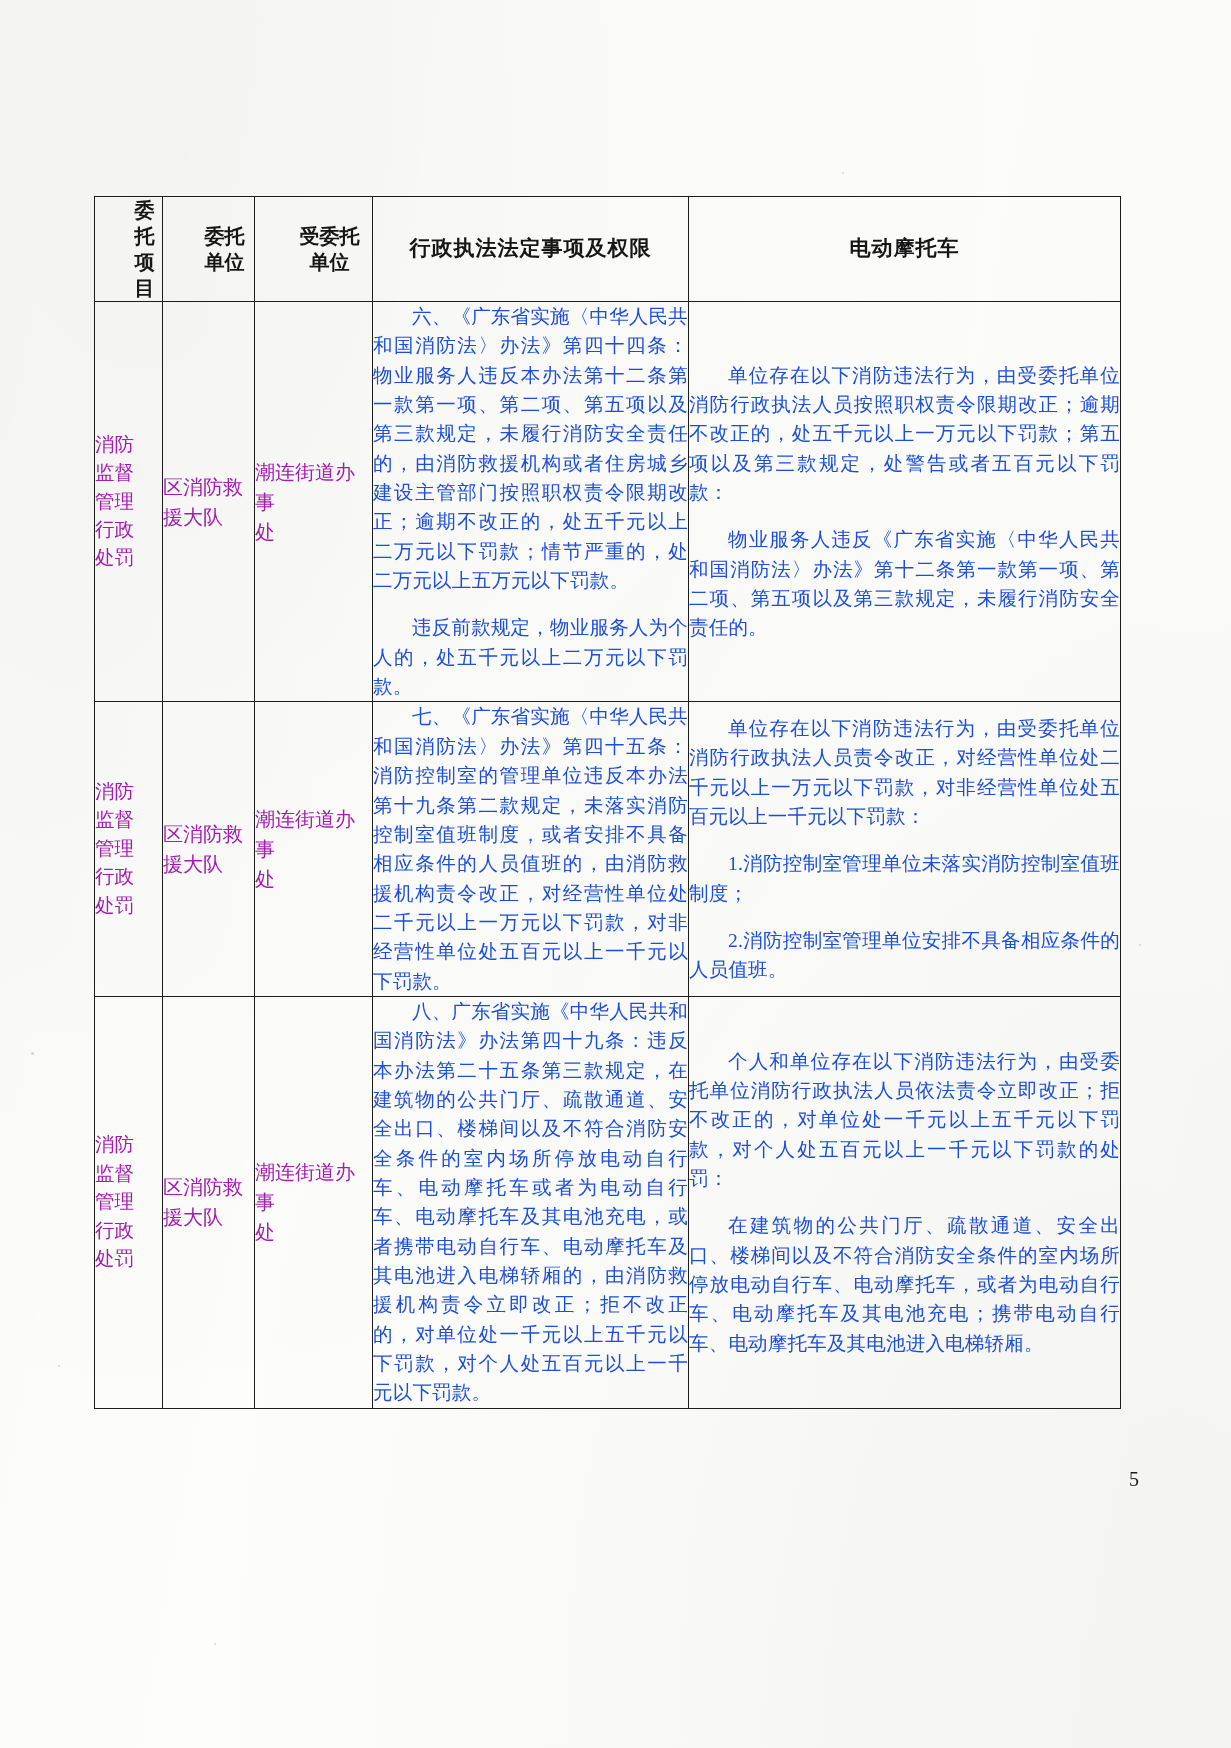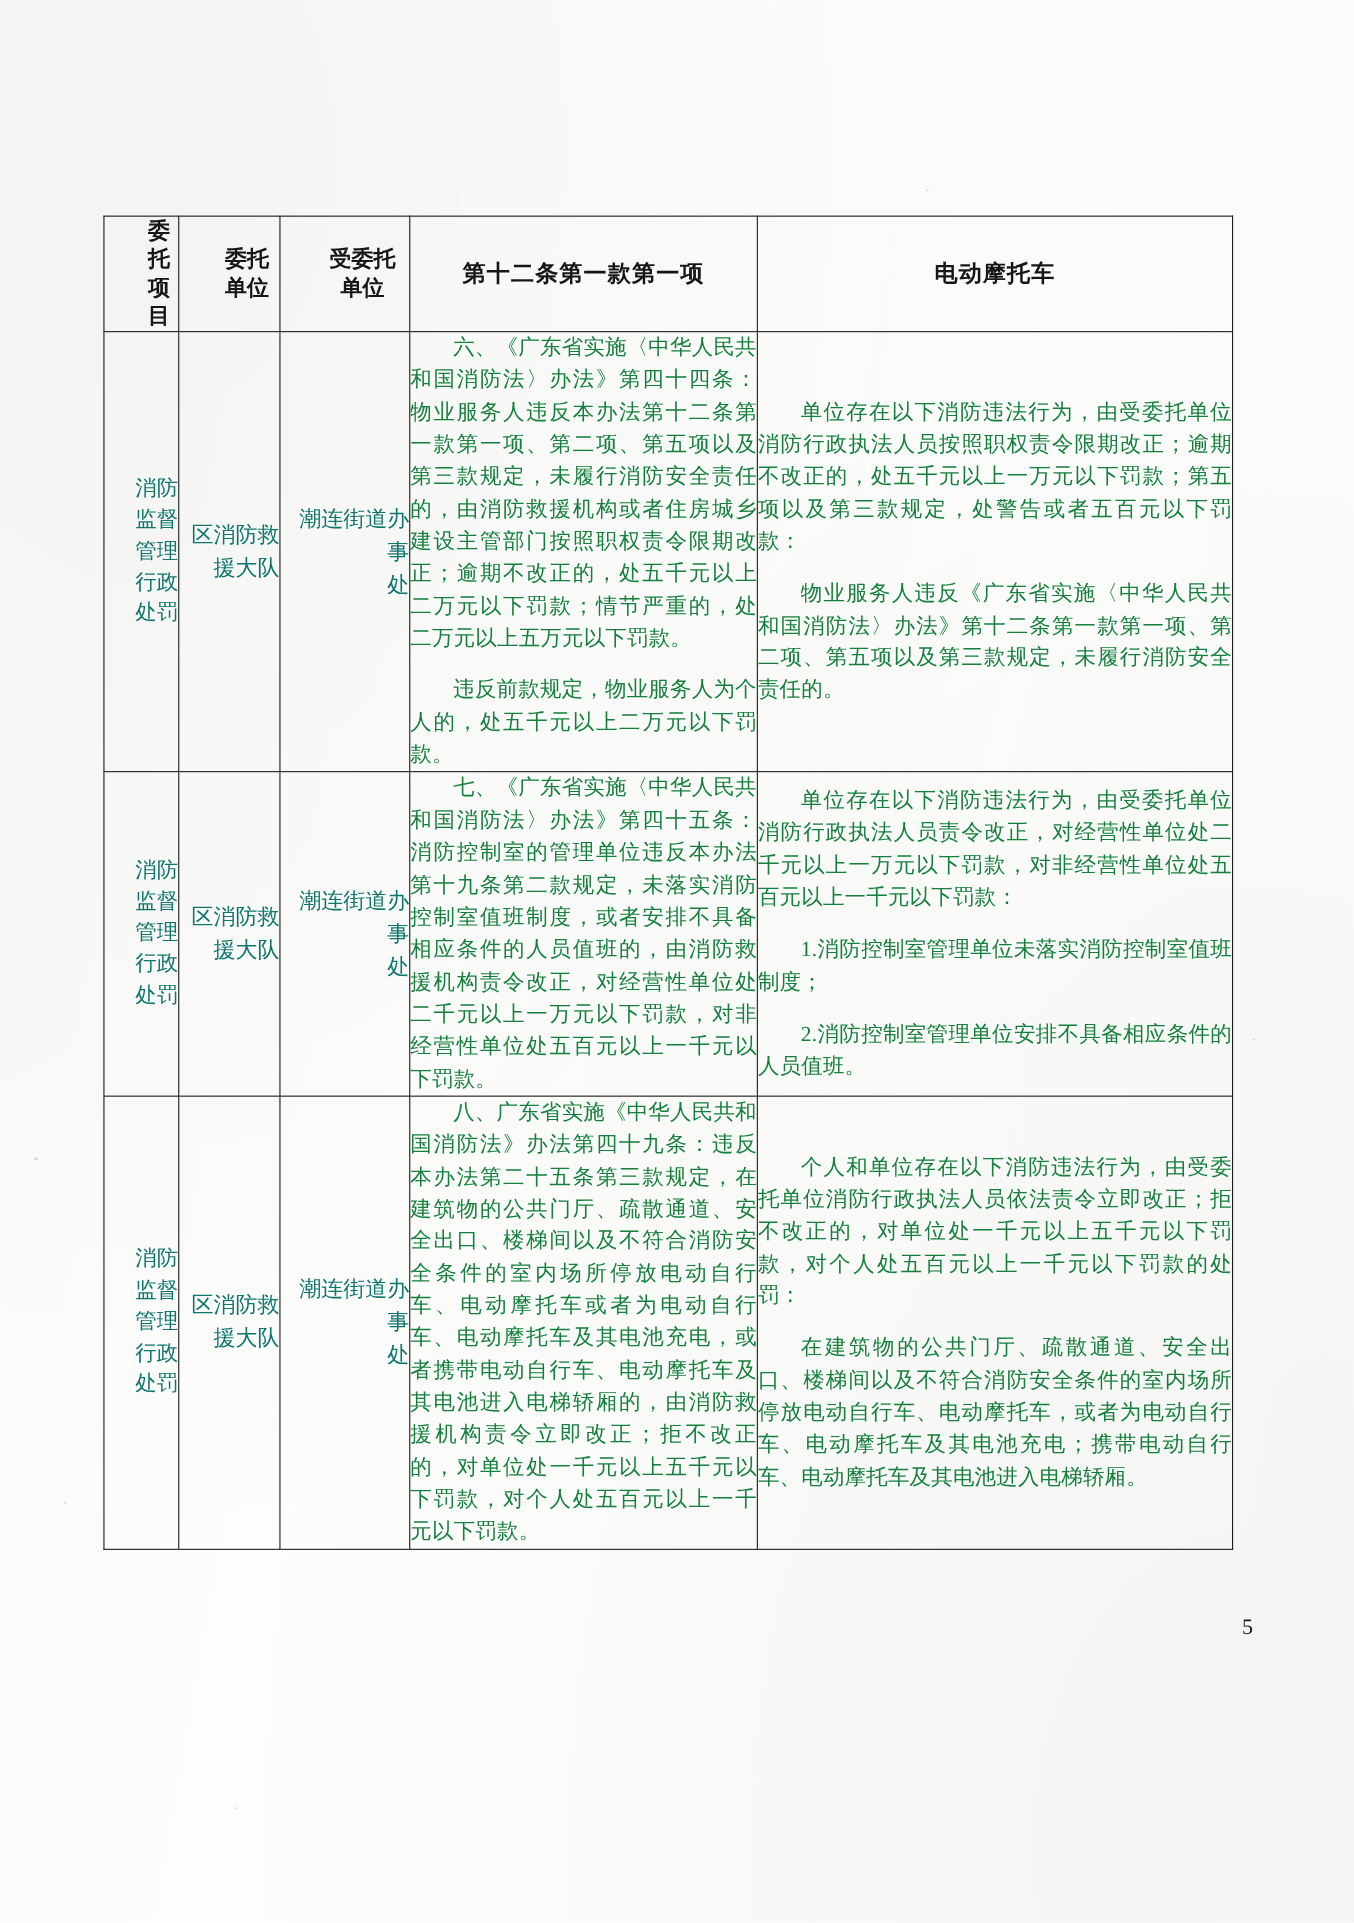"第十二条第一款第一项" th.hdr { text: 第十二条第一款第一项 -> 行政执法法定事项及权限 }
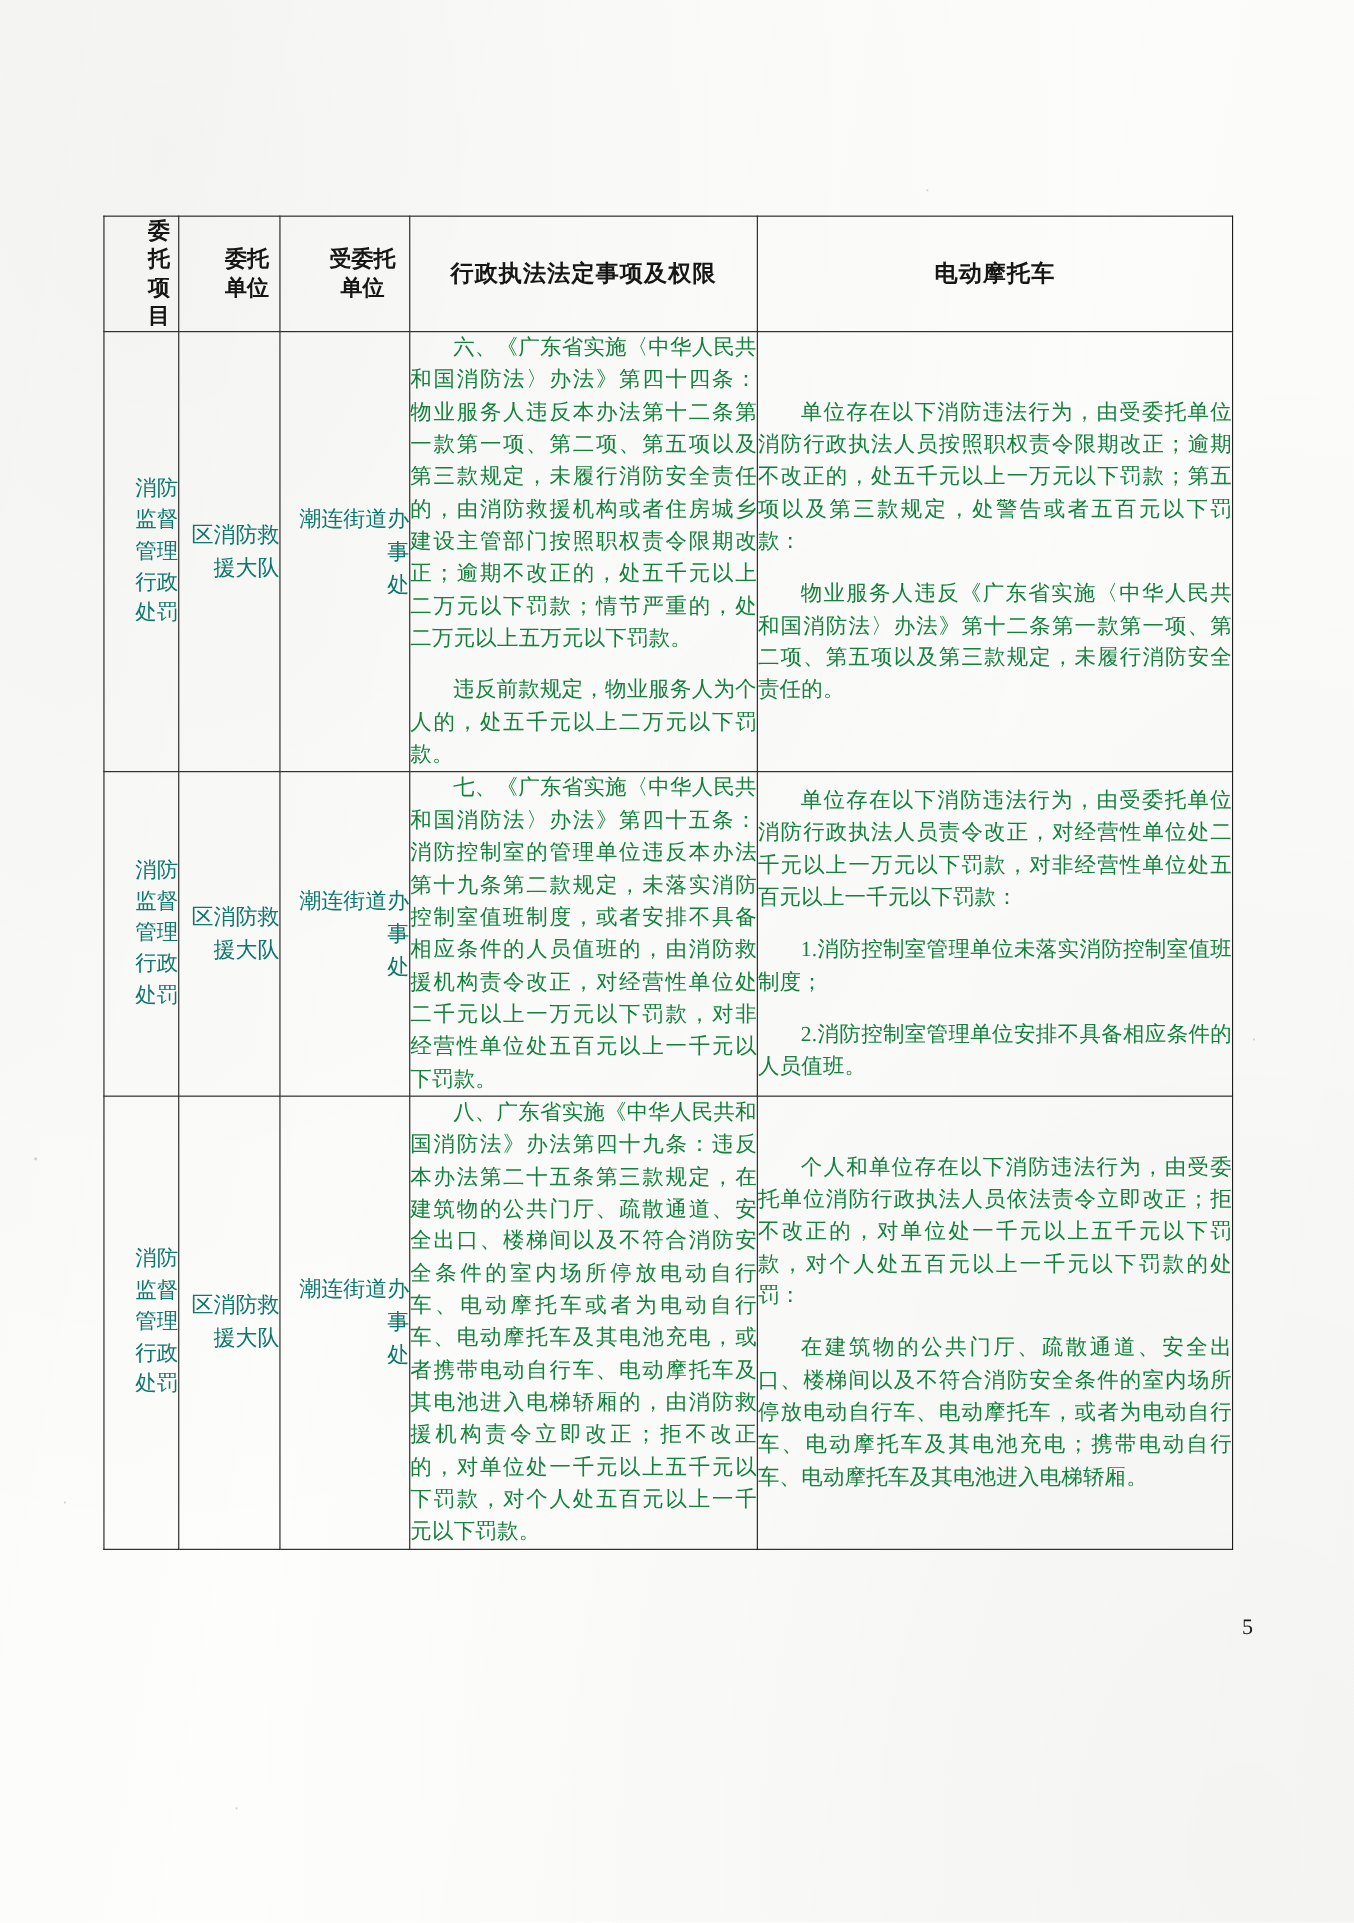"六、《广东省实施〈中华人民共和国消防法〉办法》第四十四条：物业服务人违反本办法第" .body-cell { color: #15803d -> #1d4ed8 }
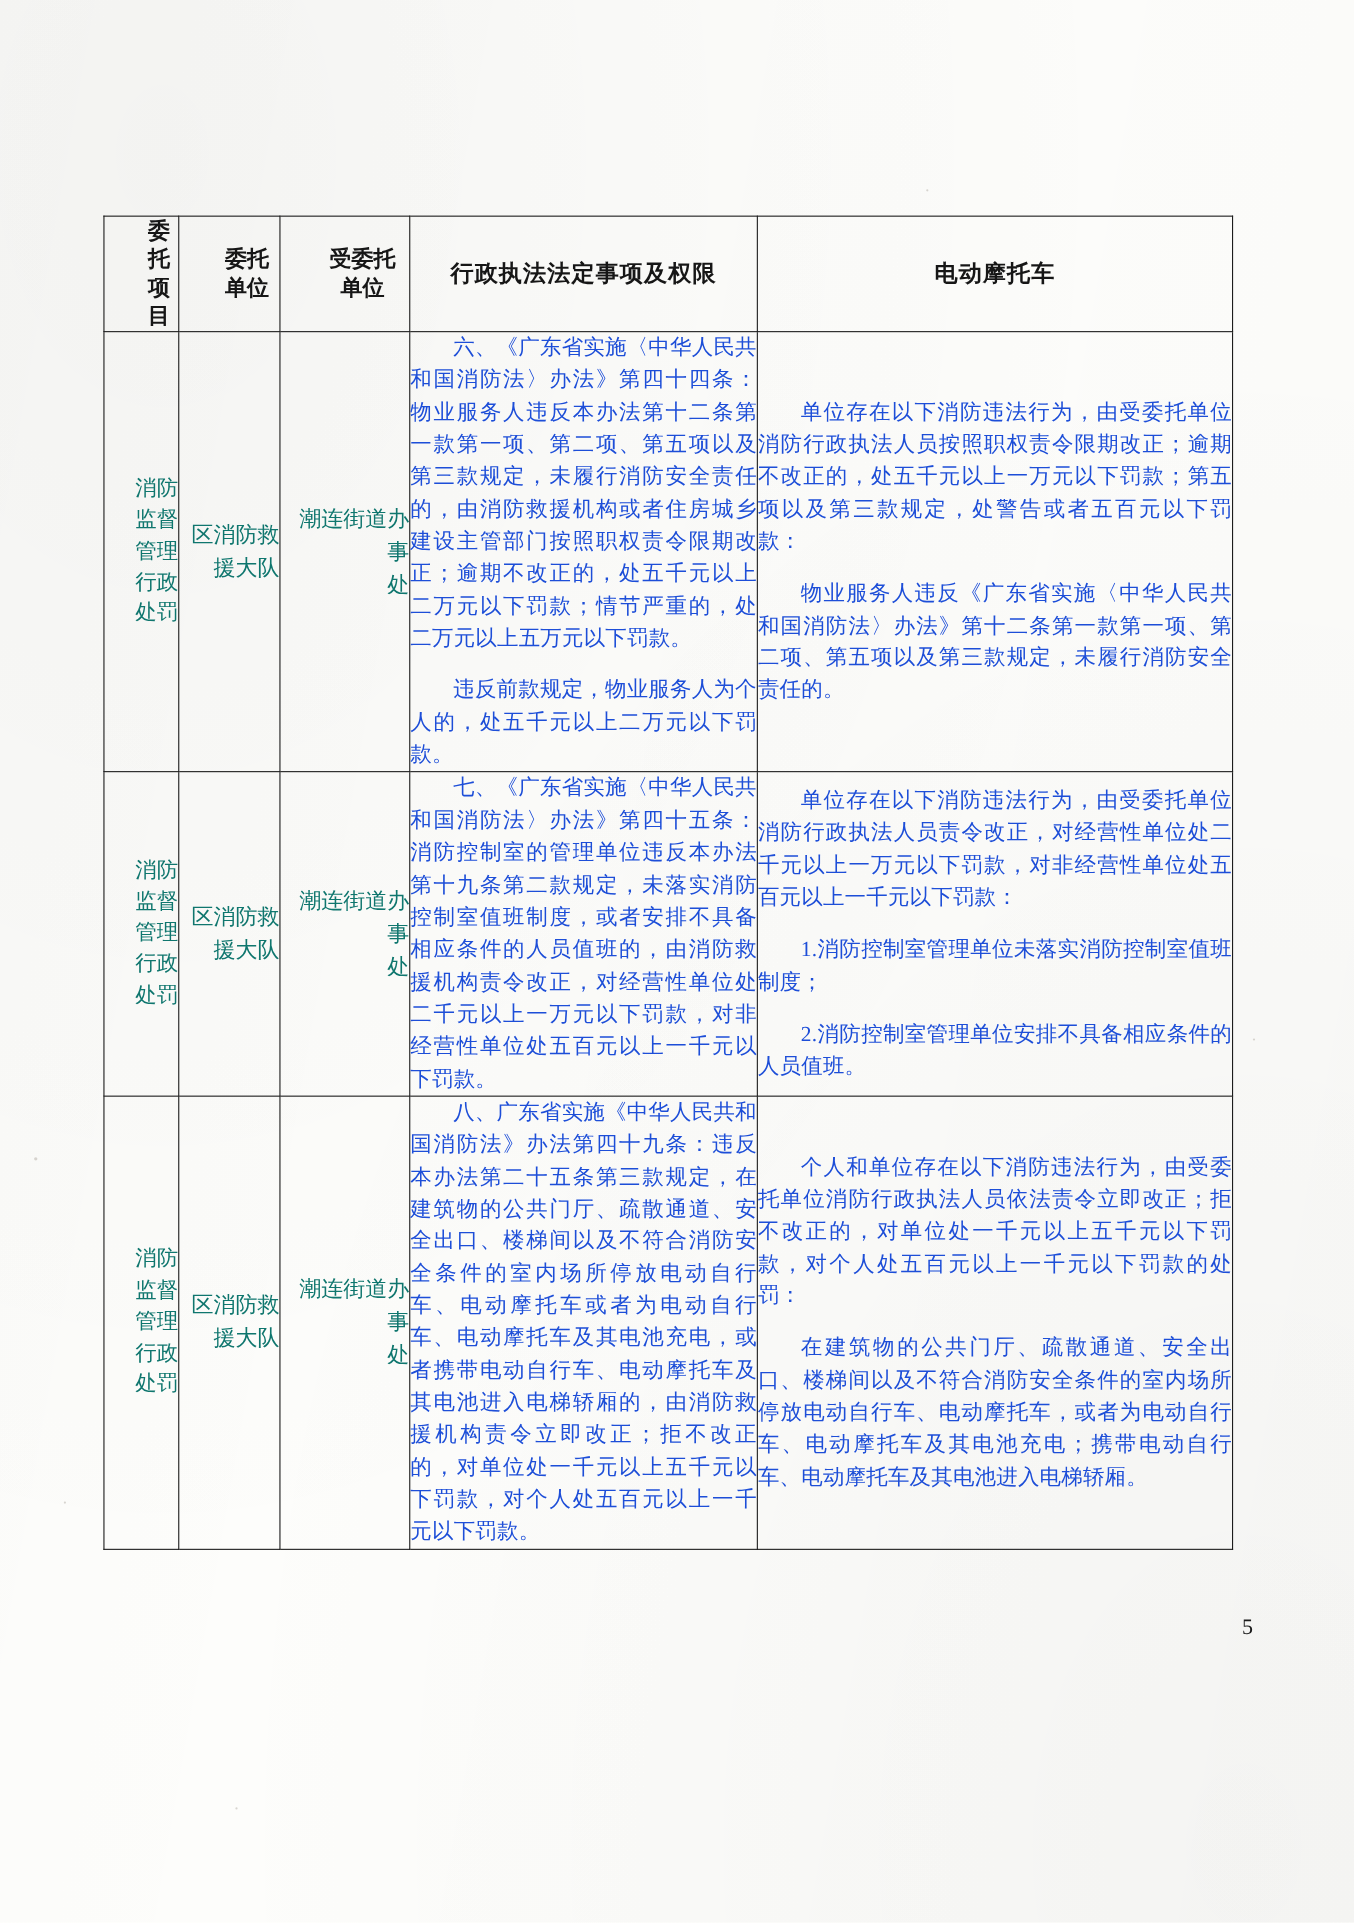"消防" .stack { color: #0f766e -> #a21caf; text-align: right -> left }
